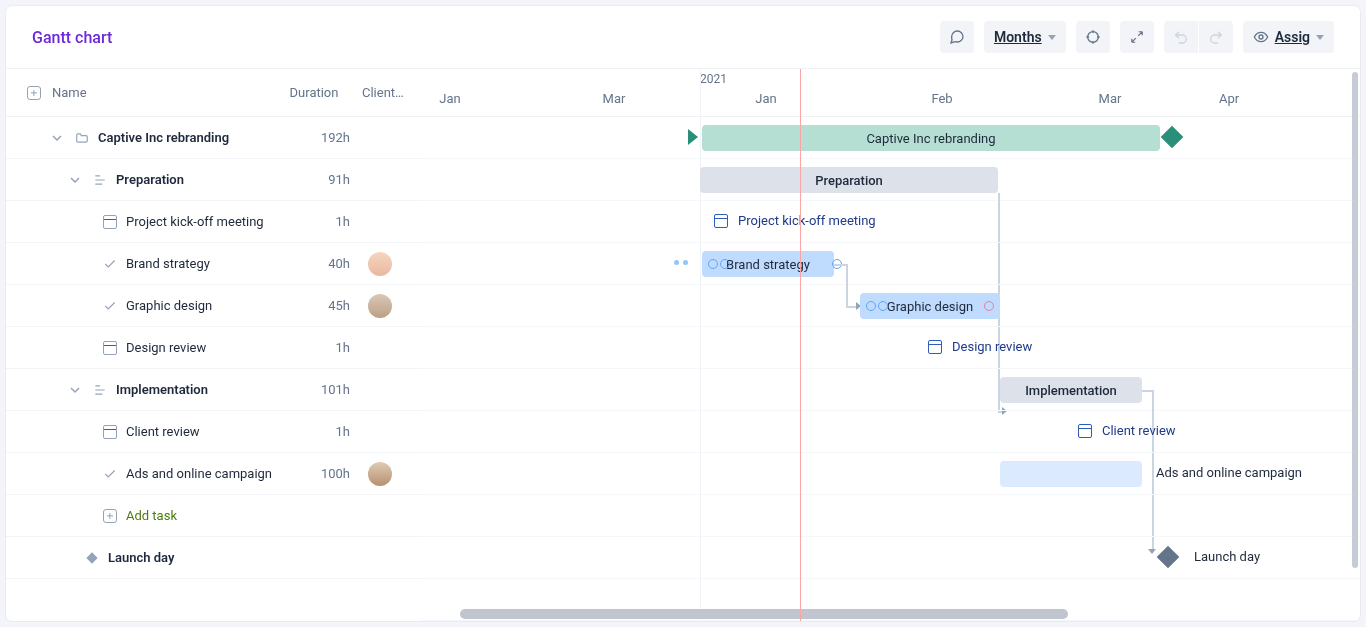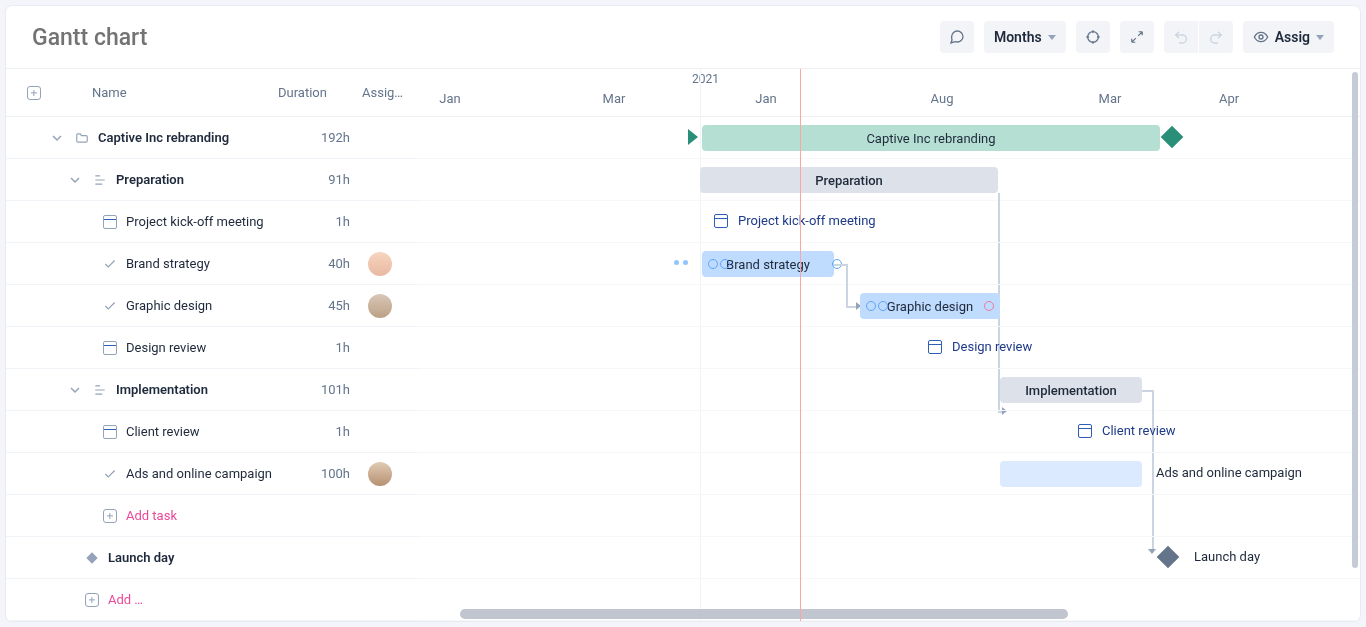"Gantt chart" .title { color: #737373 -> #6d28d9; font-size: 23px -> 16px }
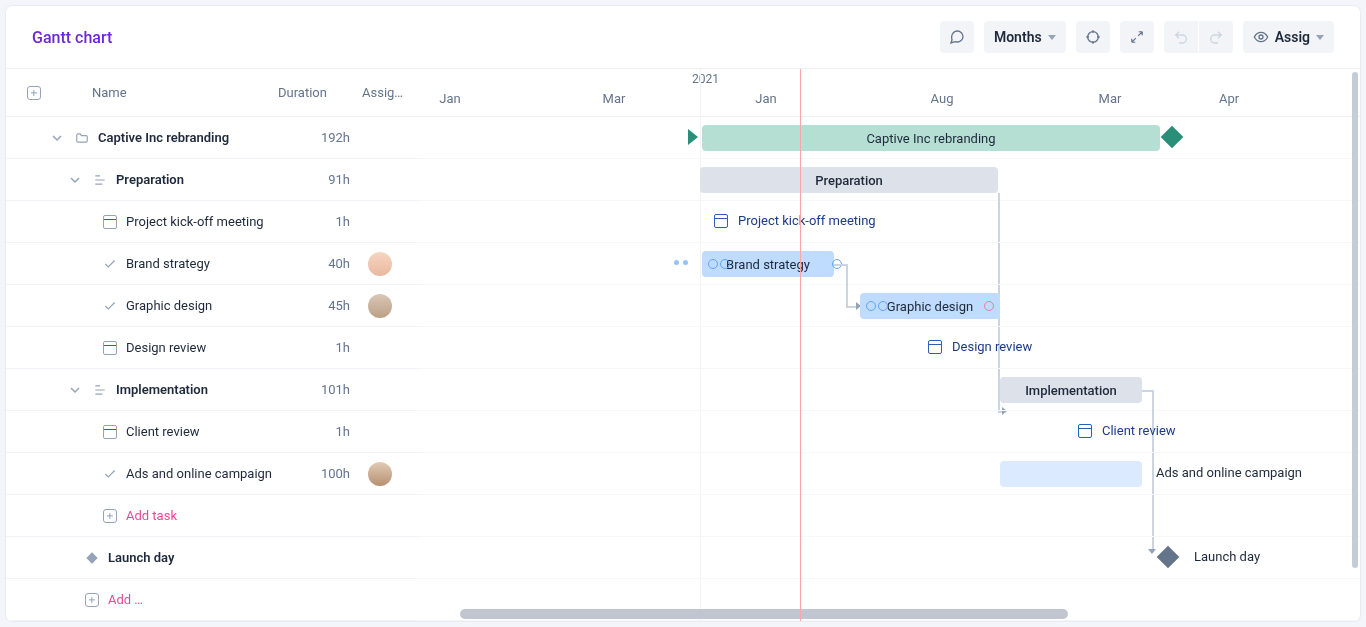"Months" .toolbar { text-decoration: none -> underline }
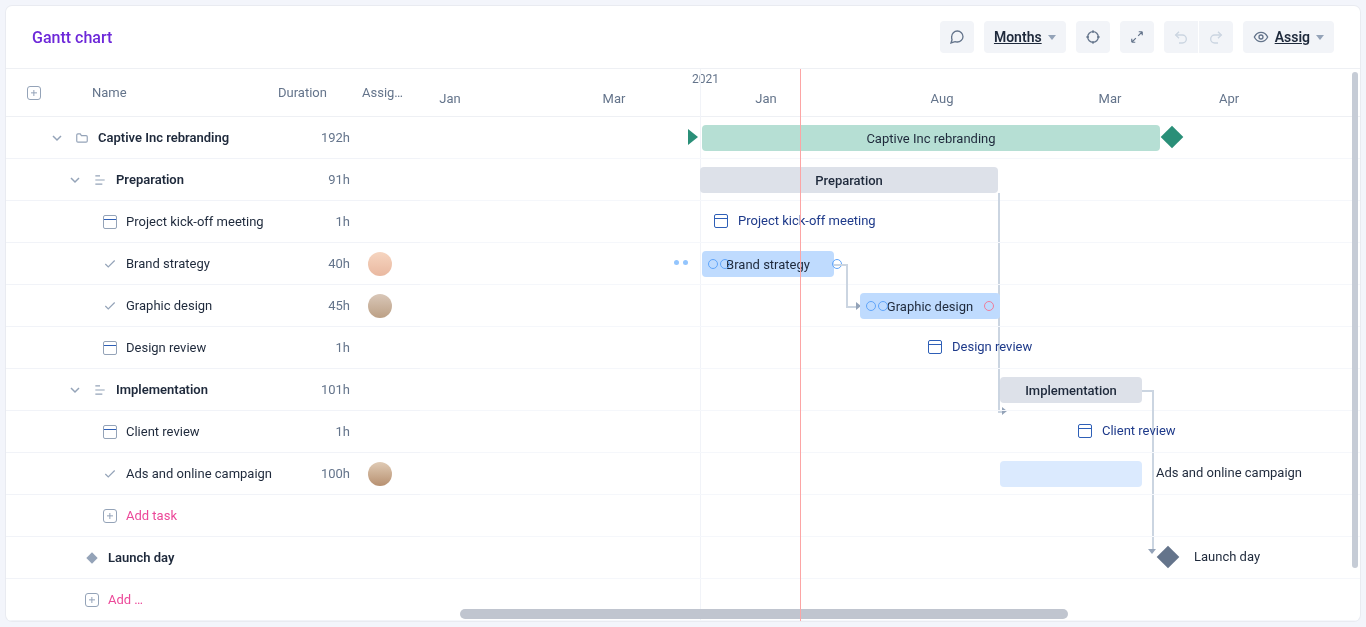"2021" div.year { left: 272px -> 280px }
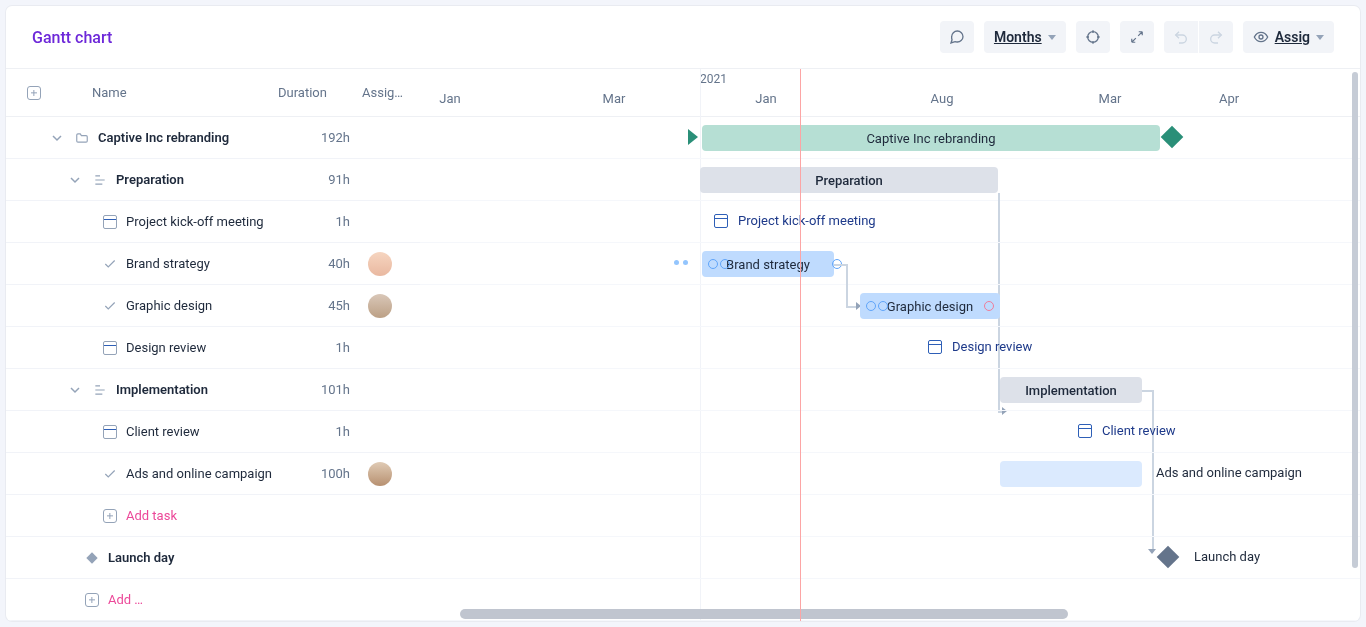"Name" .lhead .colName { margin-left: 40px -> none }
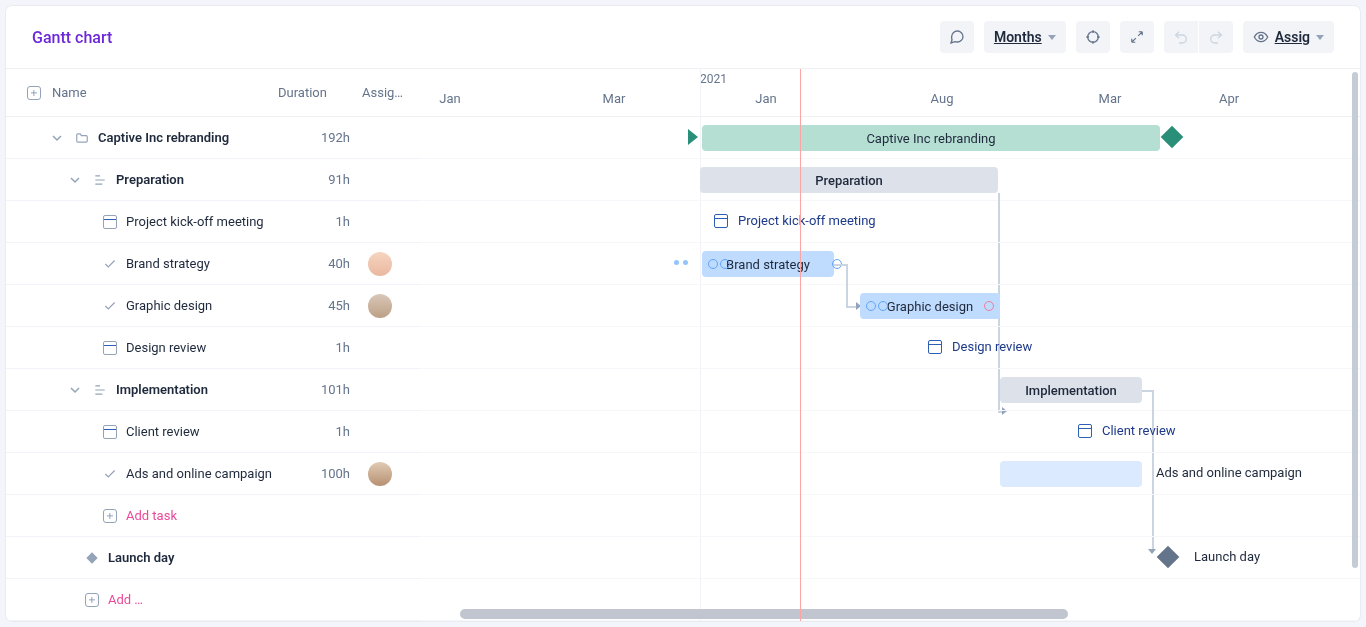"Duration" .lhead .colDur { text-align: left -> center }
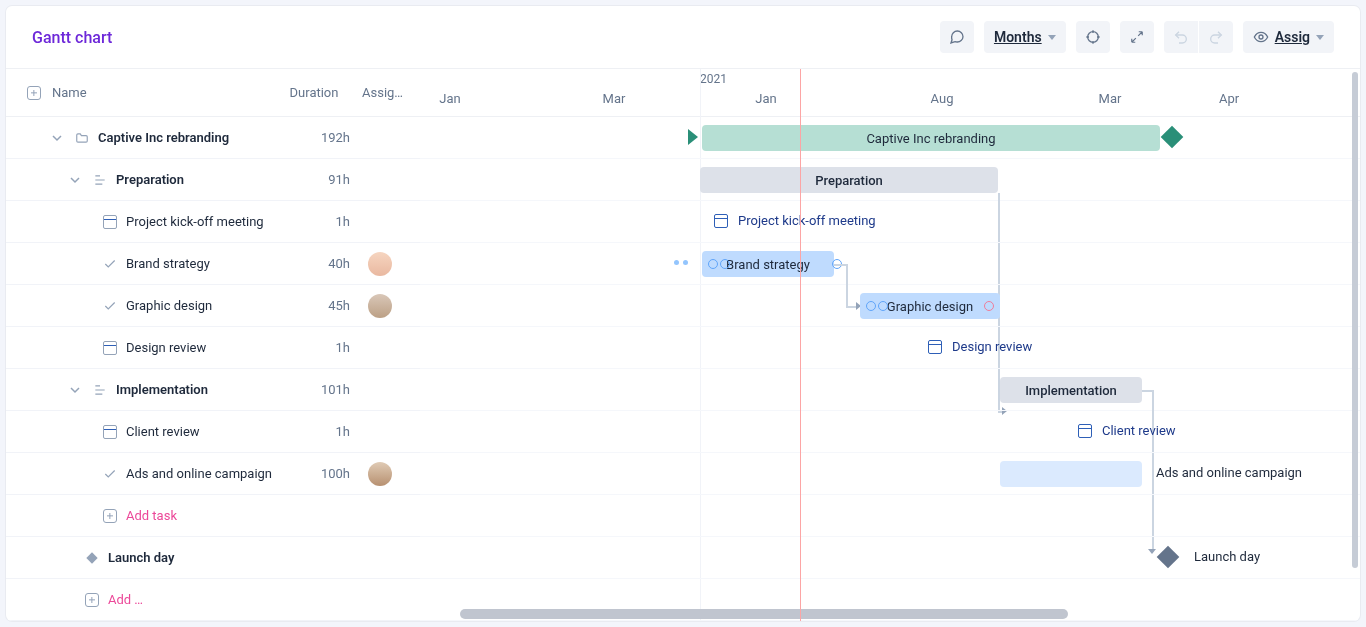"Assig…" div.colAssig { text: Assig -> Client }
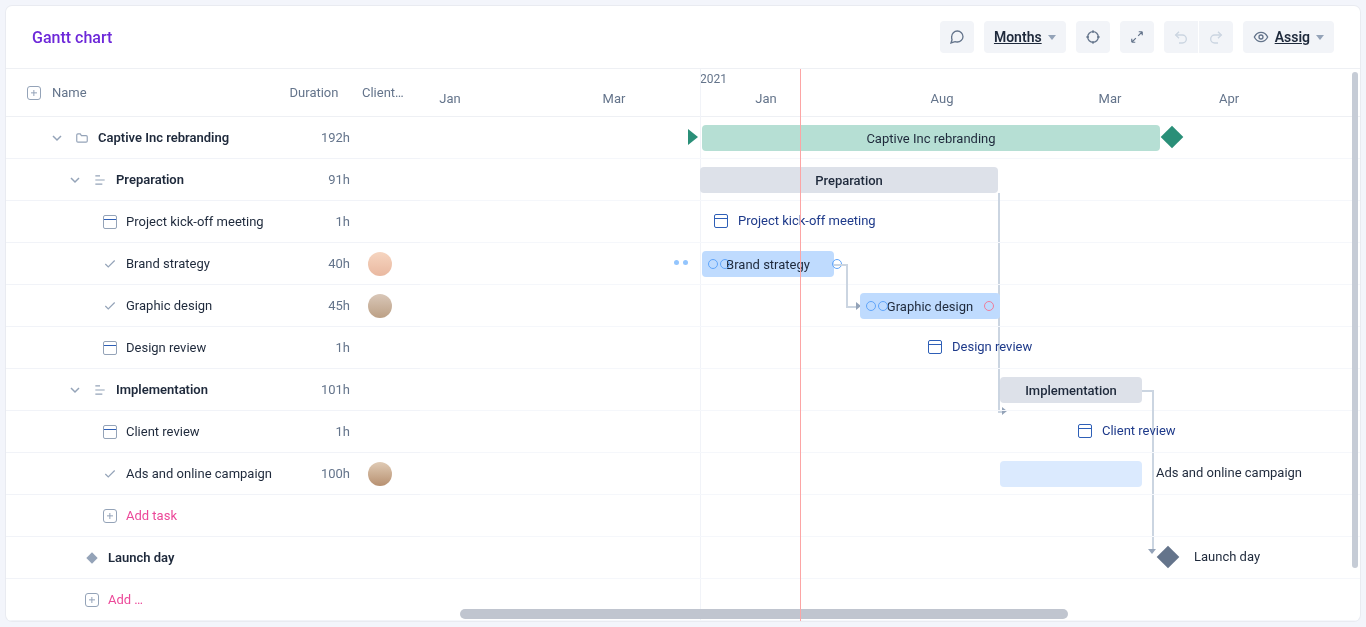"Aug" div.mlabel { text: Aug -> Feb }
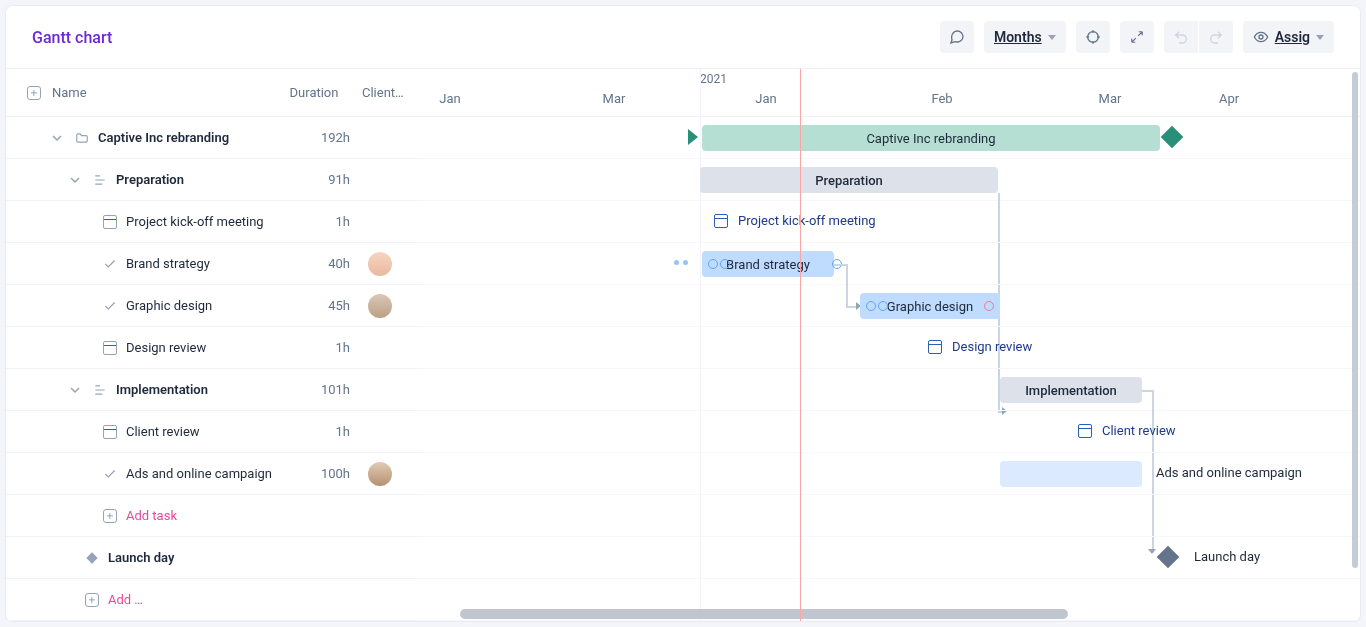"Add task" .muted { color: #ec4899 -> #4d7c0f }
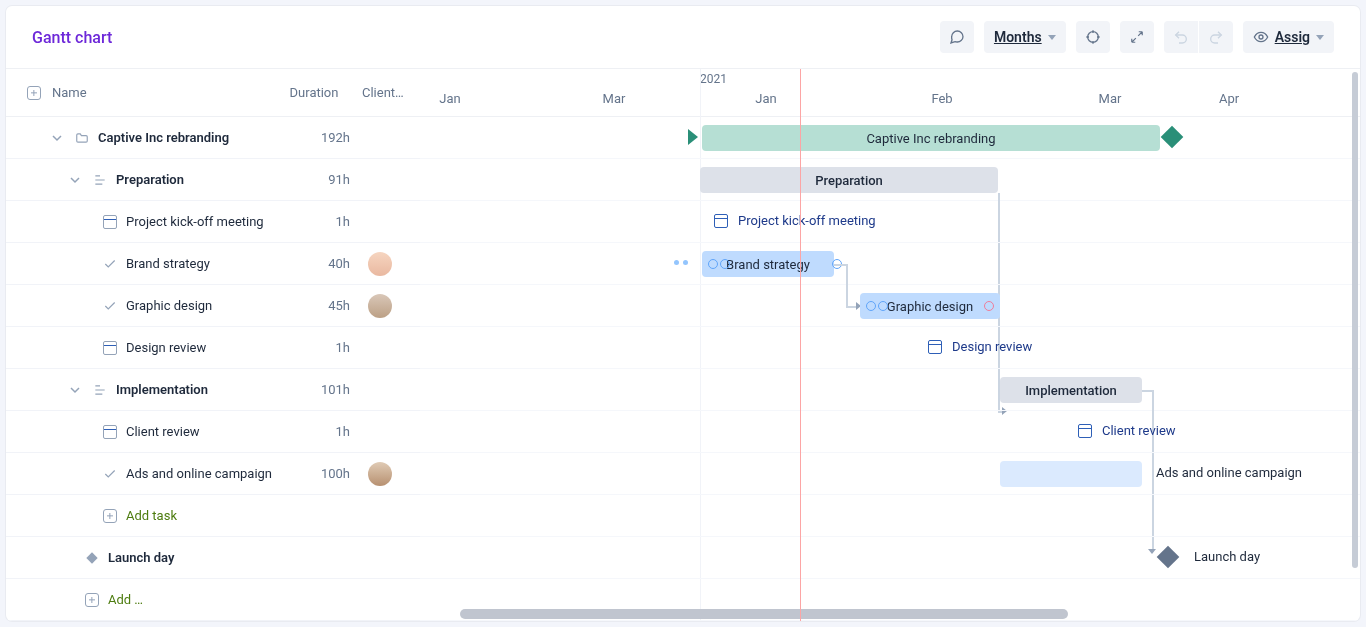"Add …" div.row { html: <div> <div> <span> <span></span> </span> <span>Add …</span> </div> <div></div> <div></div> </div> -> none }
